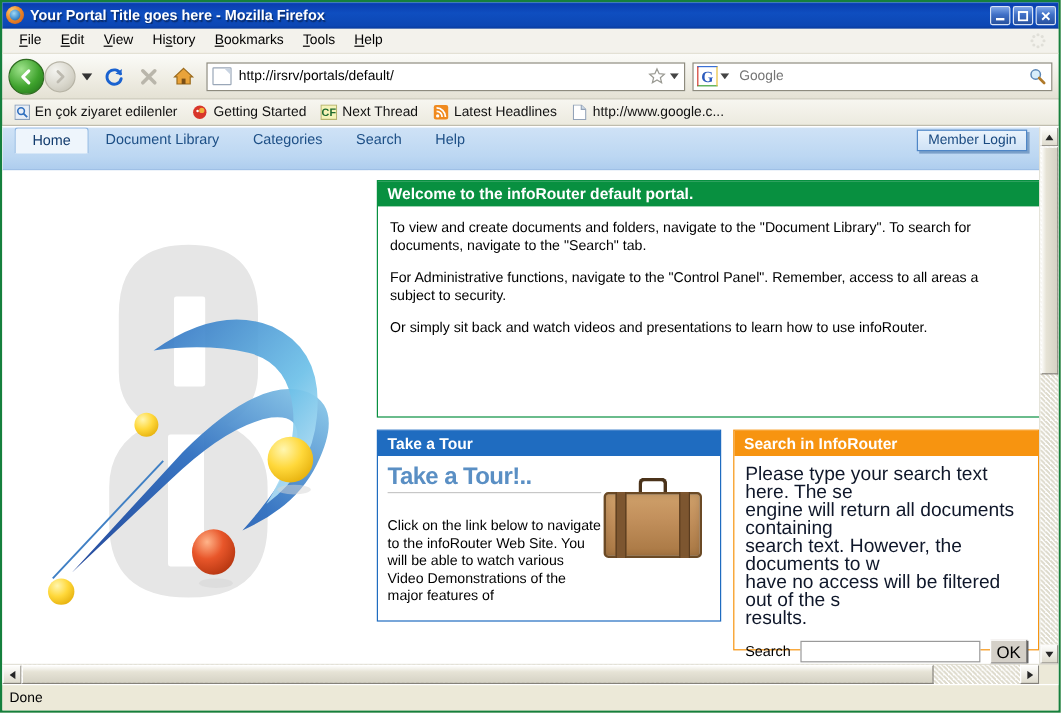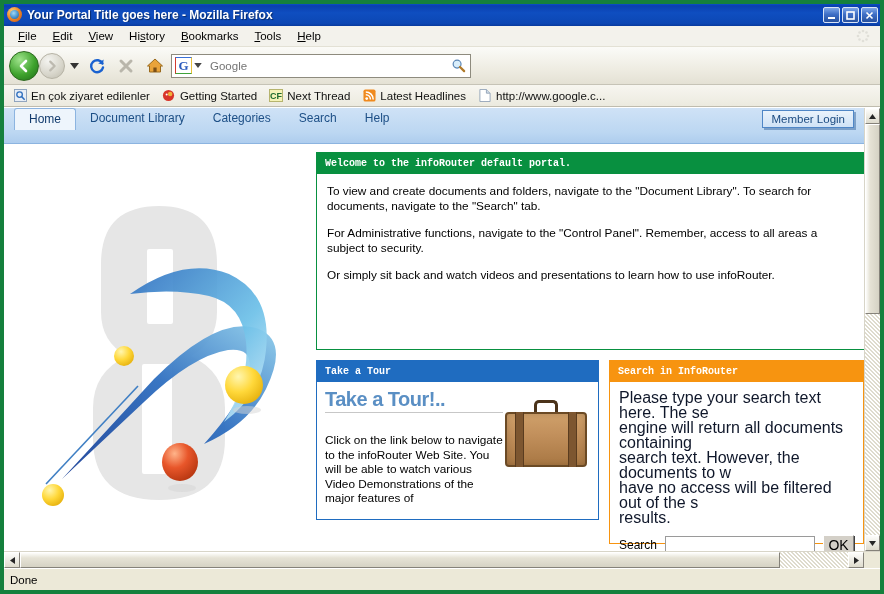"Your Portal Title goes here" .window { border: 4px solid #15803d -> 2px solid #15803d }
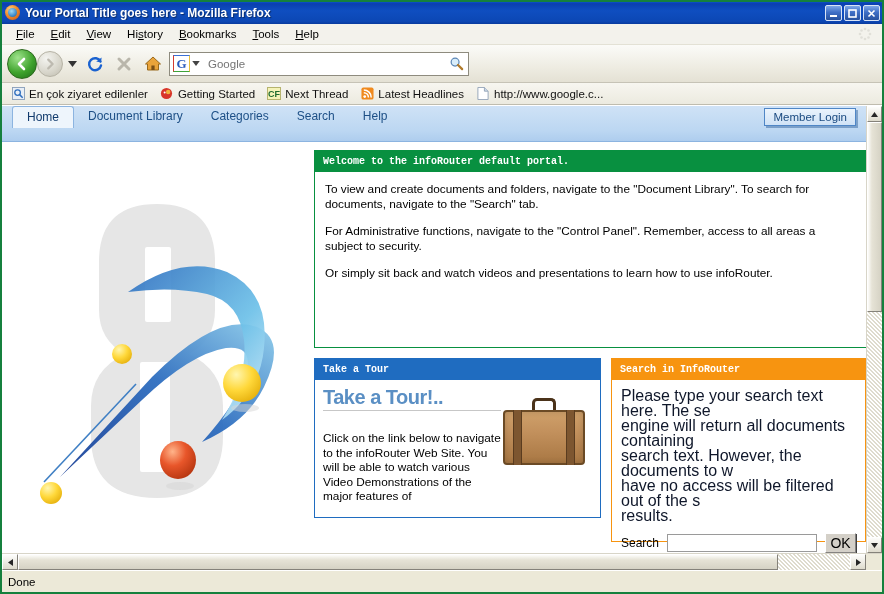"http://irsrv/portals/default/" div.urlbar { html: none -> <div> <div> <div></div> </div> <input> <div> <svg> <path></path> </svg> </div> <div> <svg> <path></path> </svg> </div> </div> }
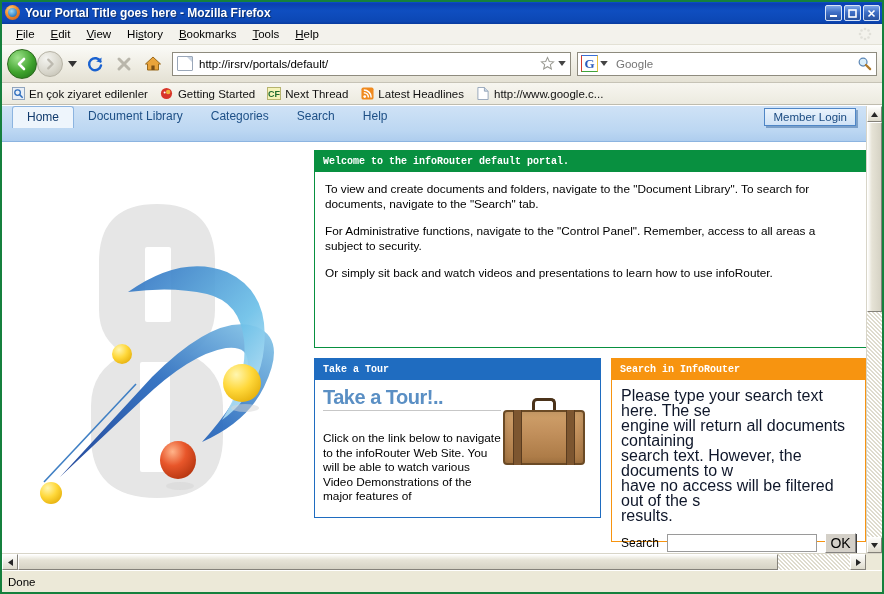"Welcome to the infoRouter default" .panel-head { font-family: Liberation Mono, monospace -> none; font-size: 10px -> 13px }
